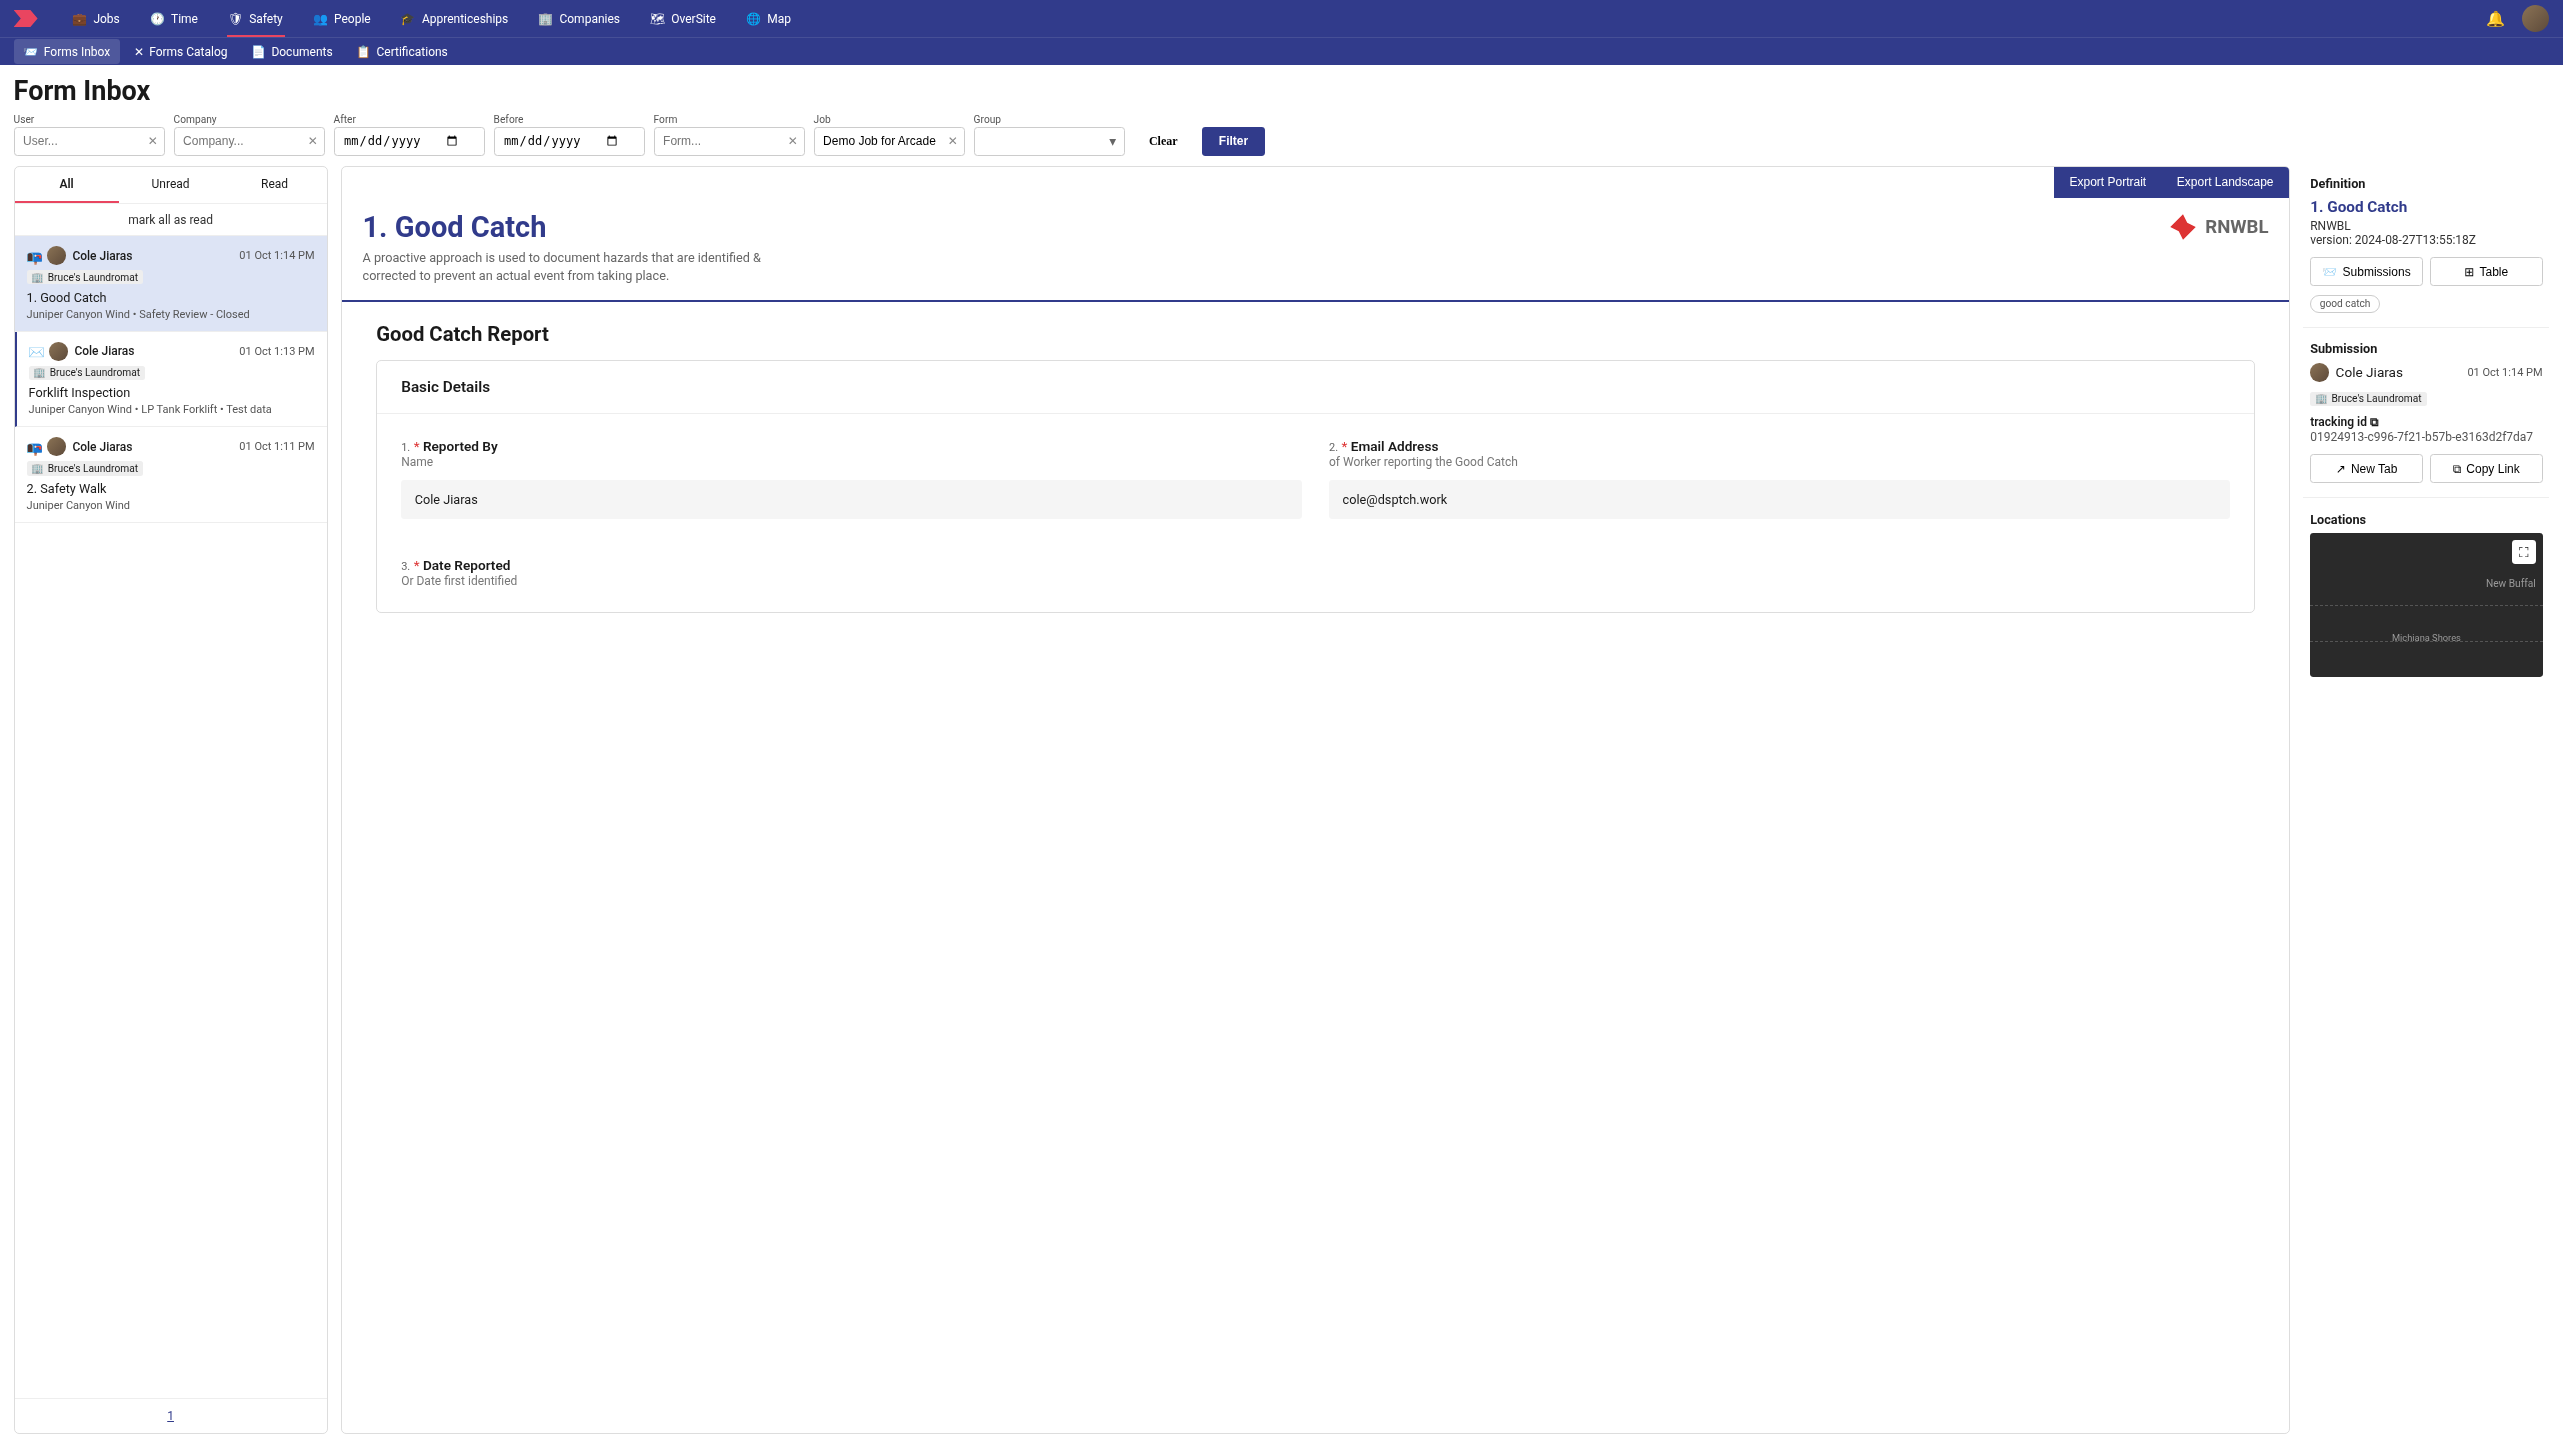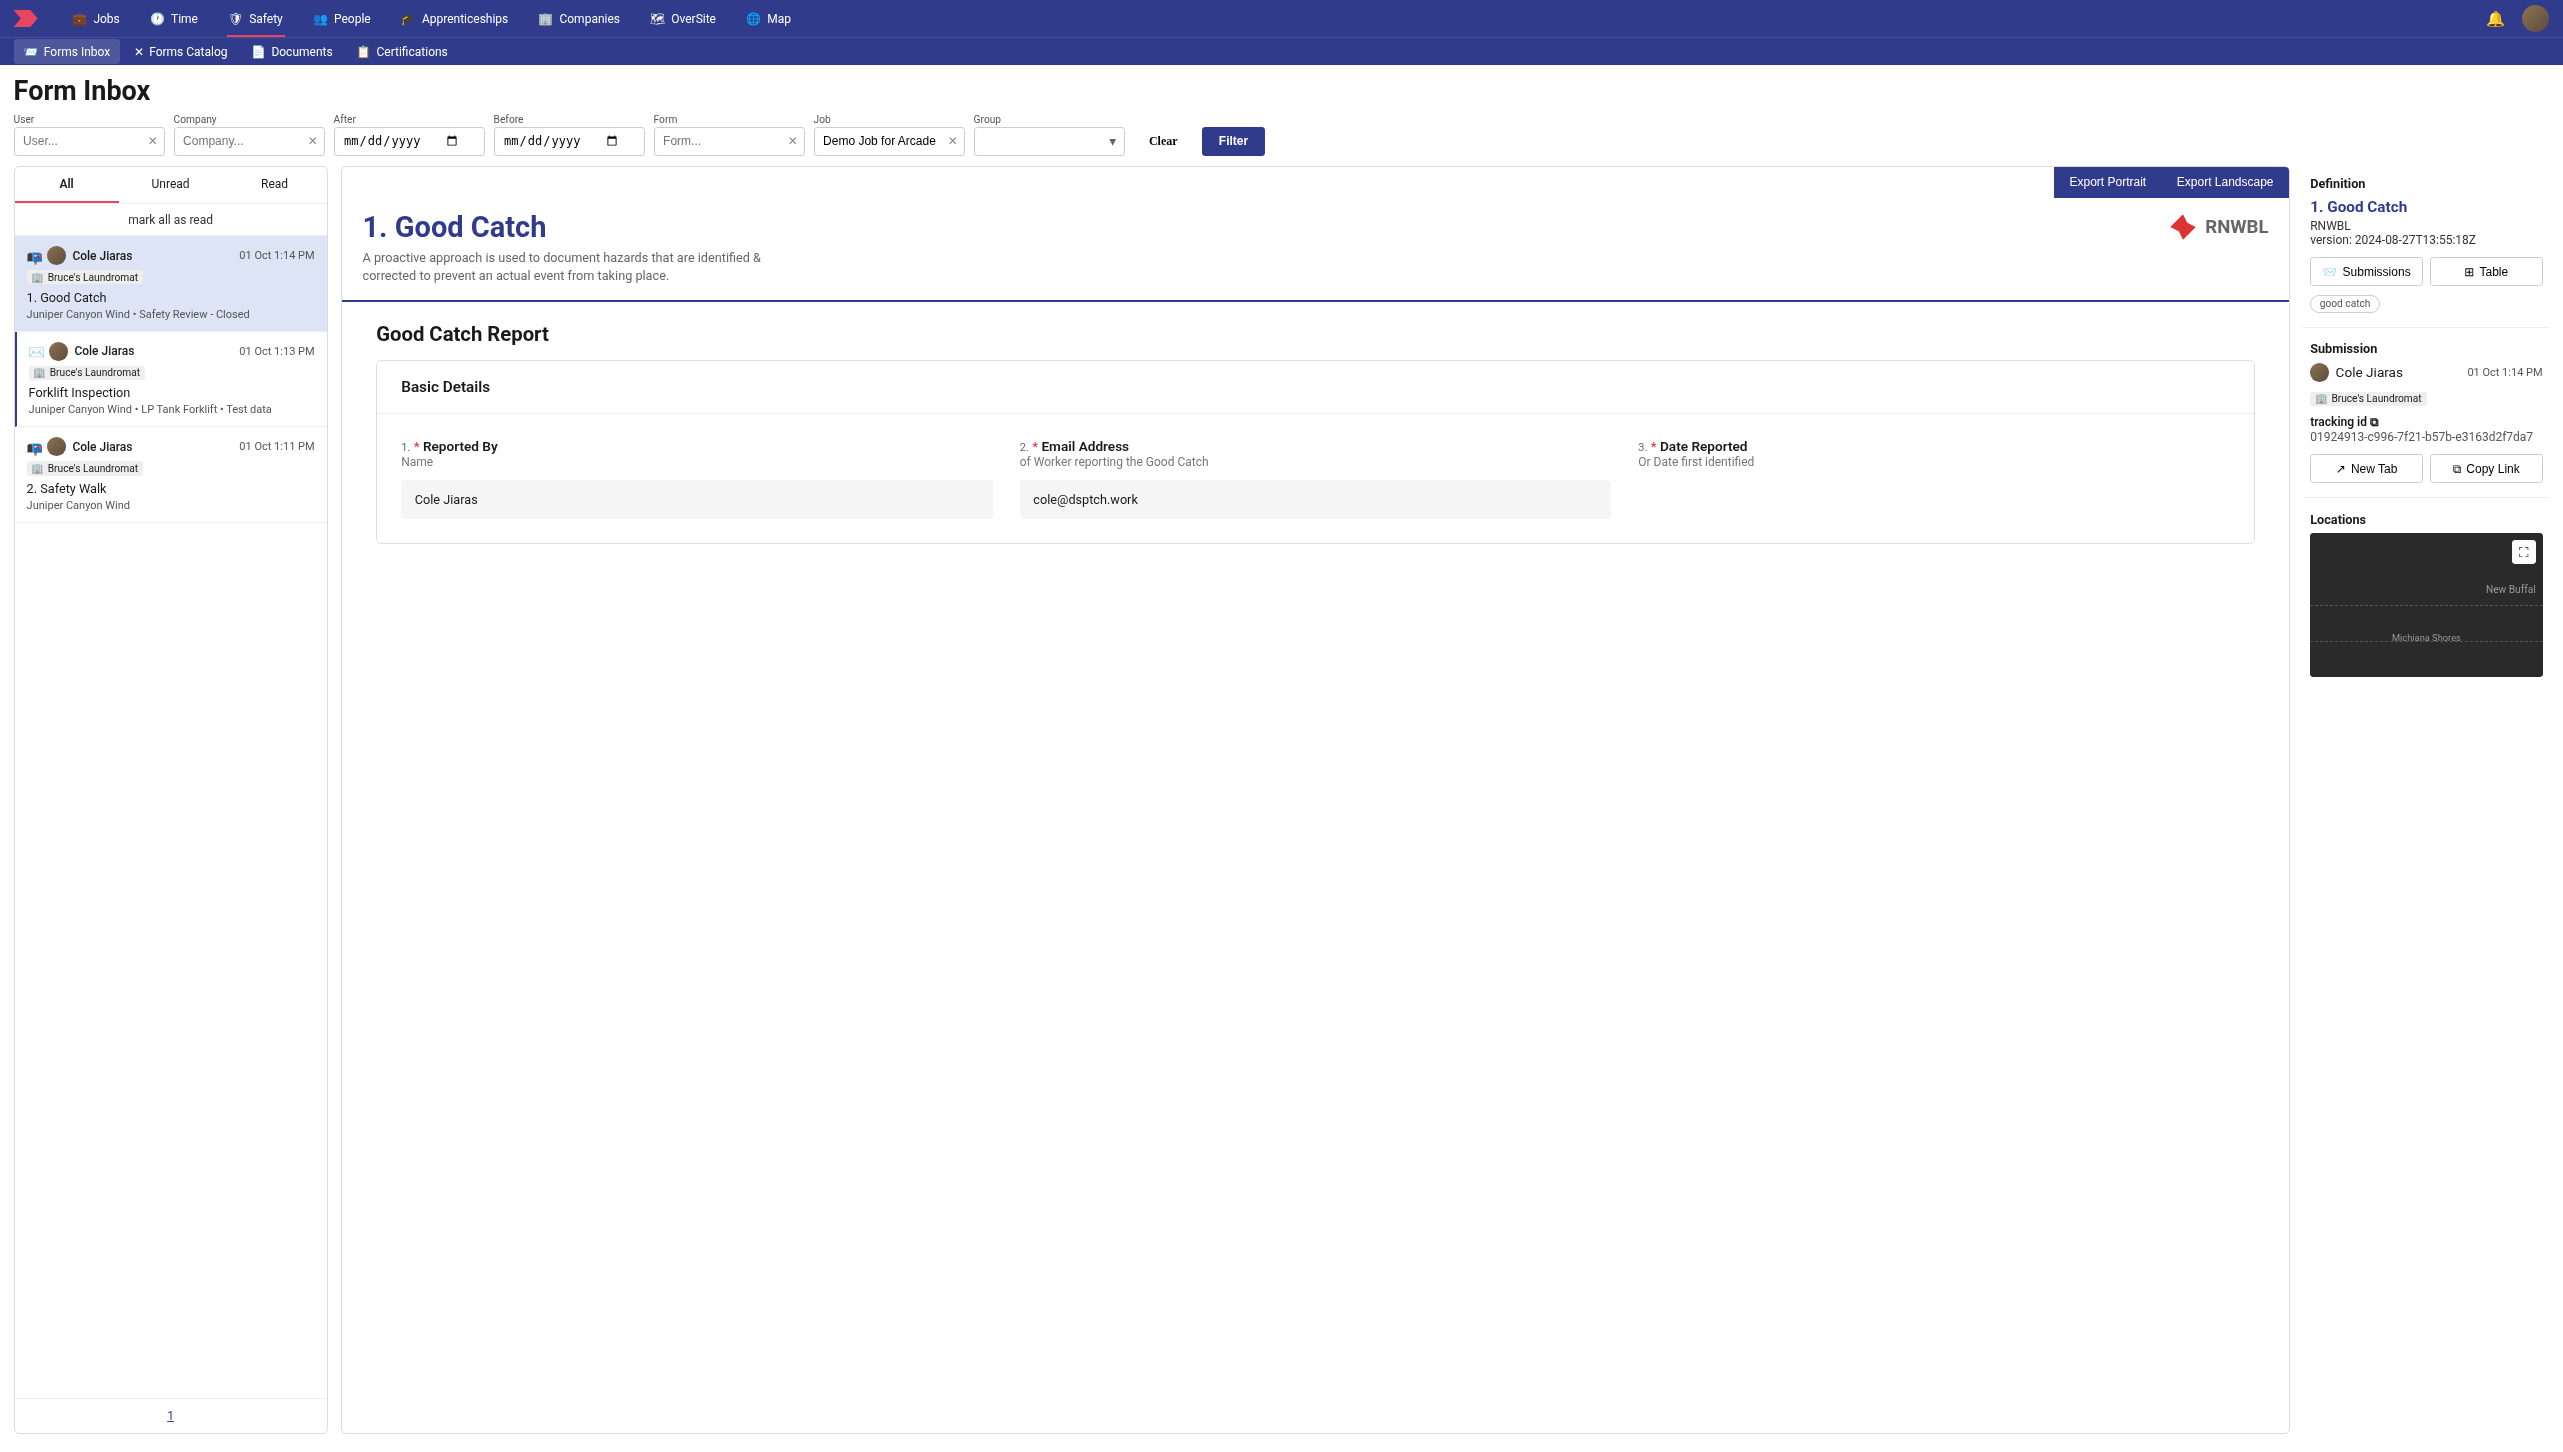"1. * Reported By" .field-grid { grid-template-columns: 1fr 1fr 1fr -> 1fr 1fr }
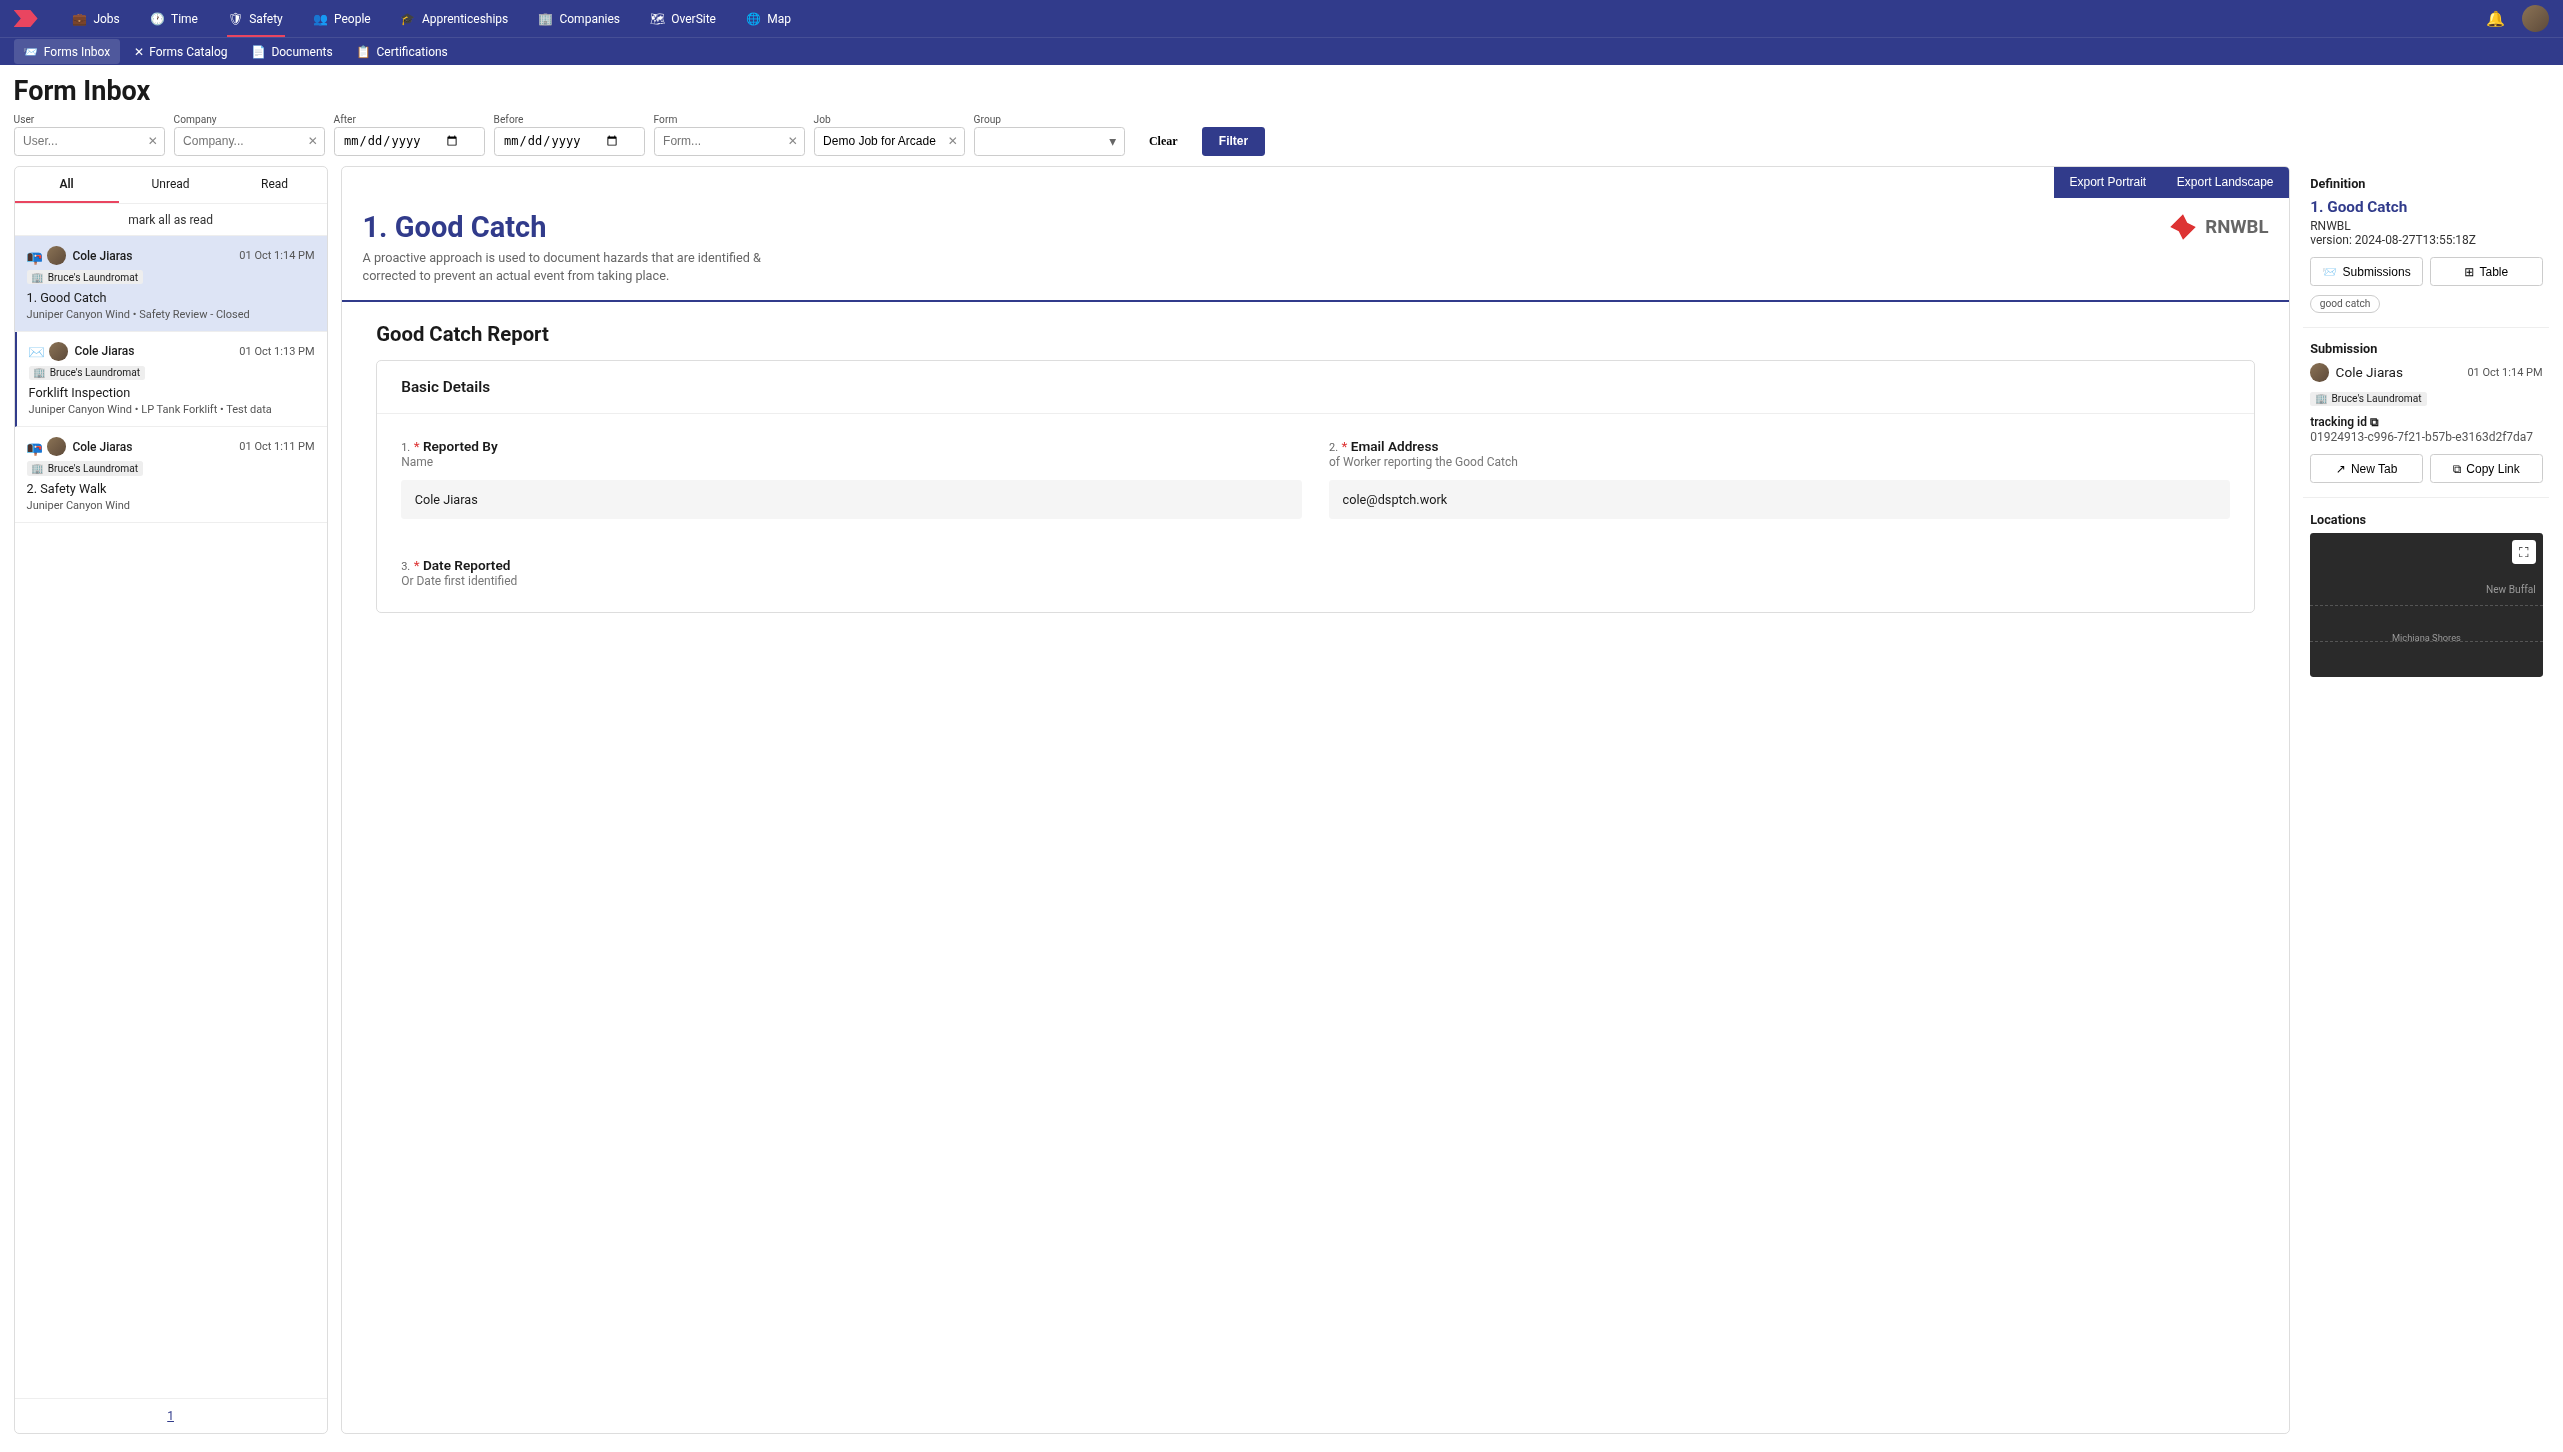"New Buffal" .map-label1 { top: 51px -> 45px }
